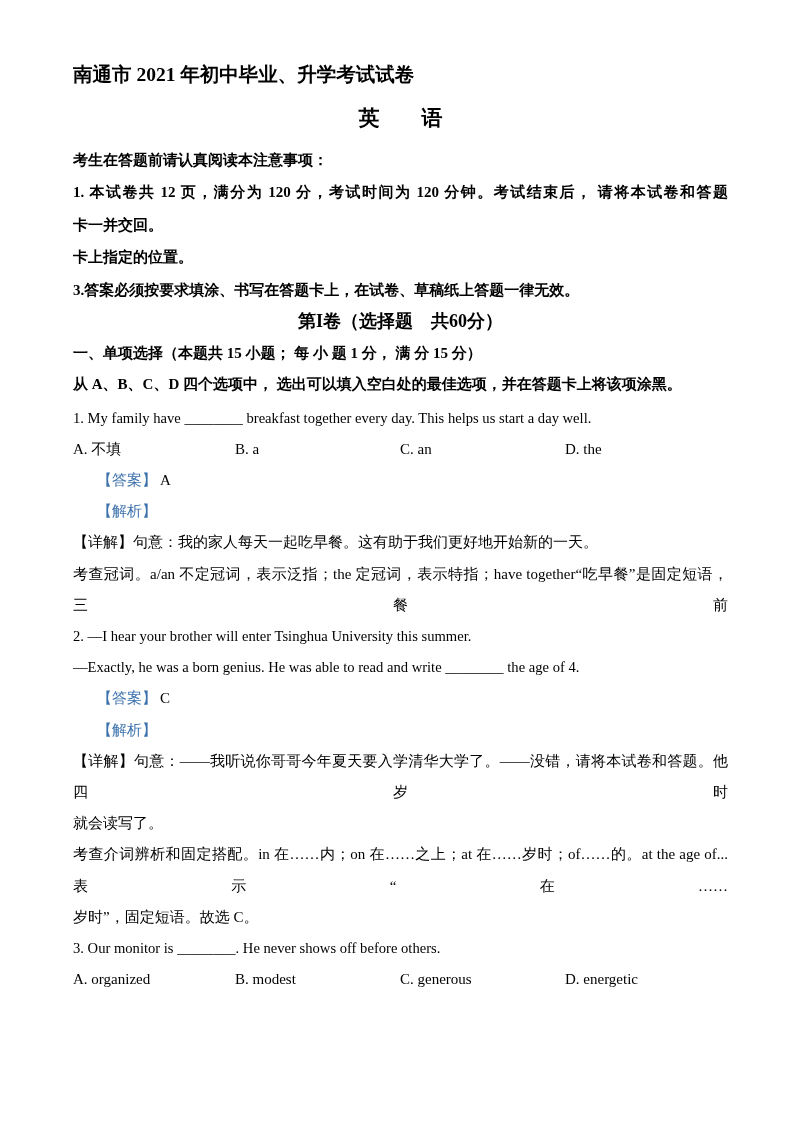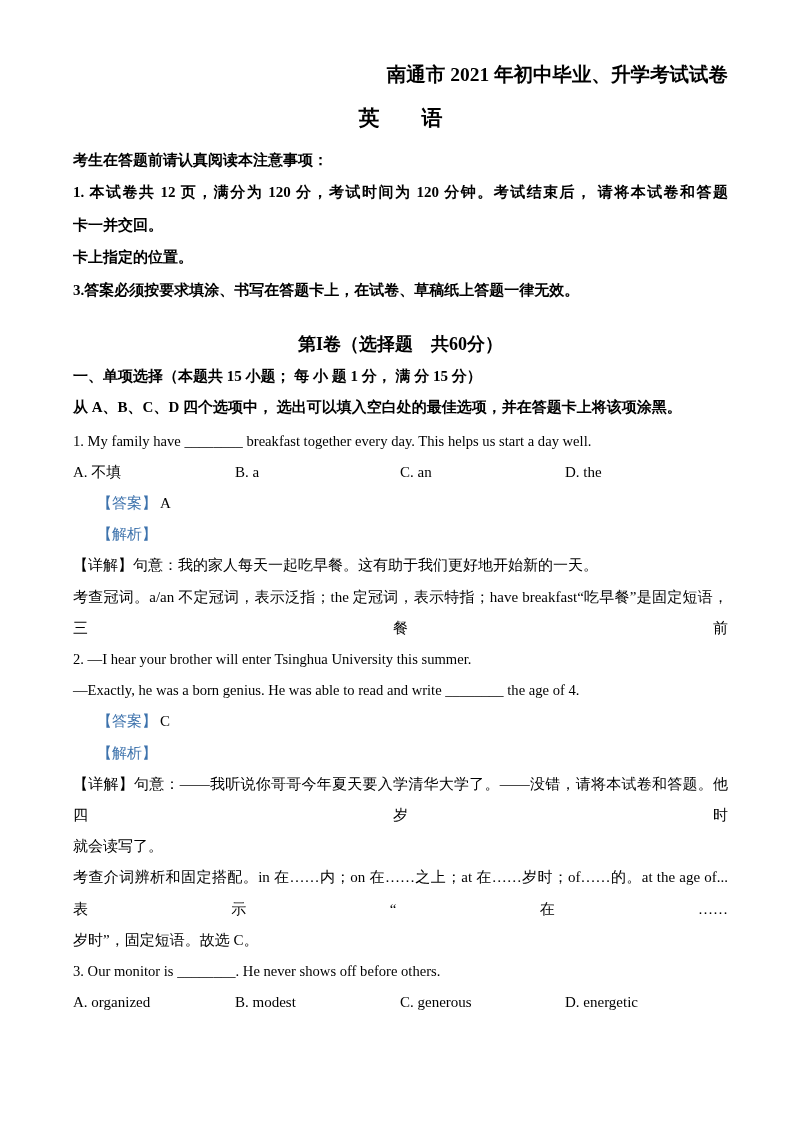"南通市 2021 年初中毕业、升学考试试卷" .title { text-align: right -> left }
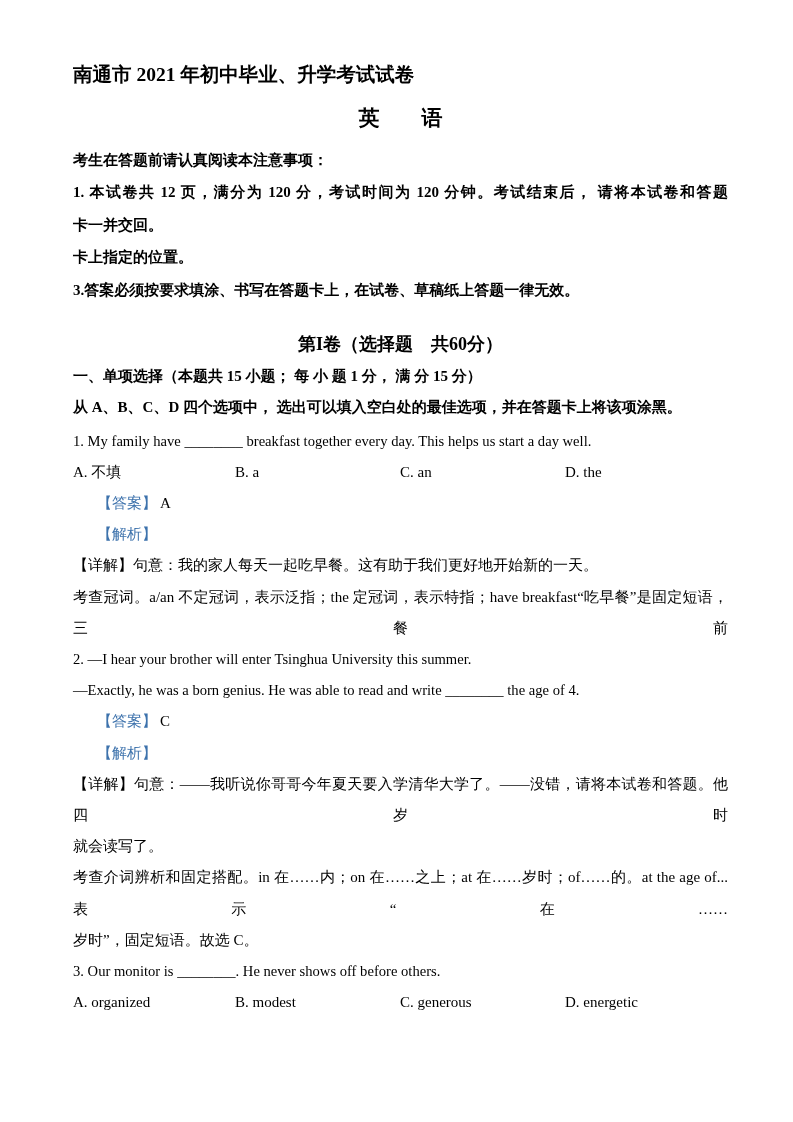"第I卷（选择题 共60分）" .center { margin-top: 23px -> none }
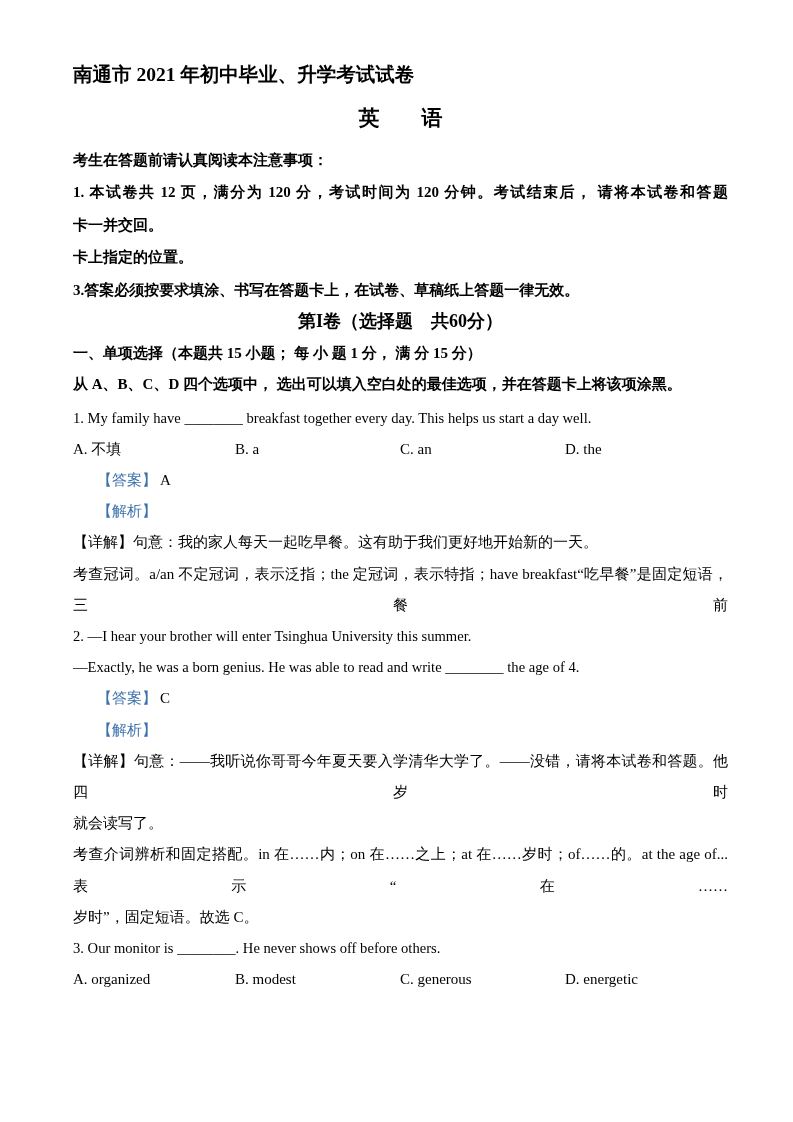"考查冠词。a/an 不定冠词，表示泛指；the 定冠词，表示特指；have" p.ln { text: breakfast -> together }
